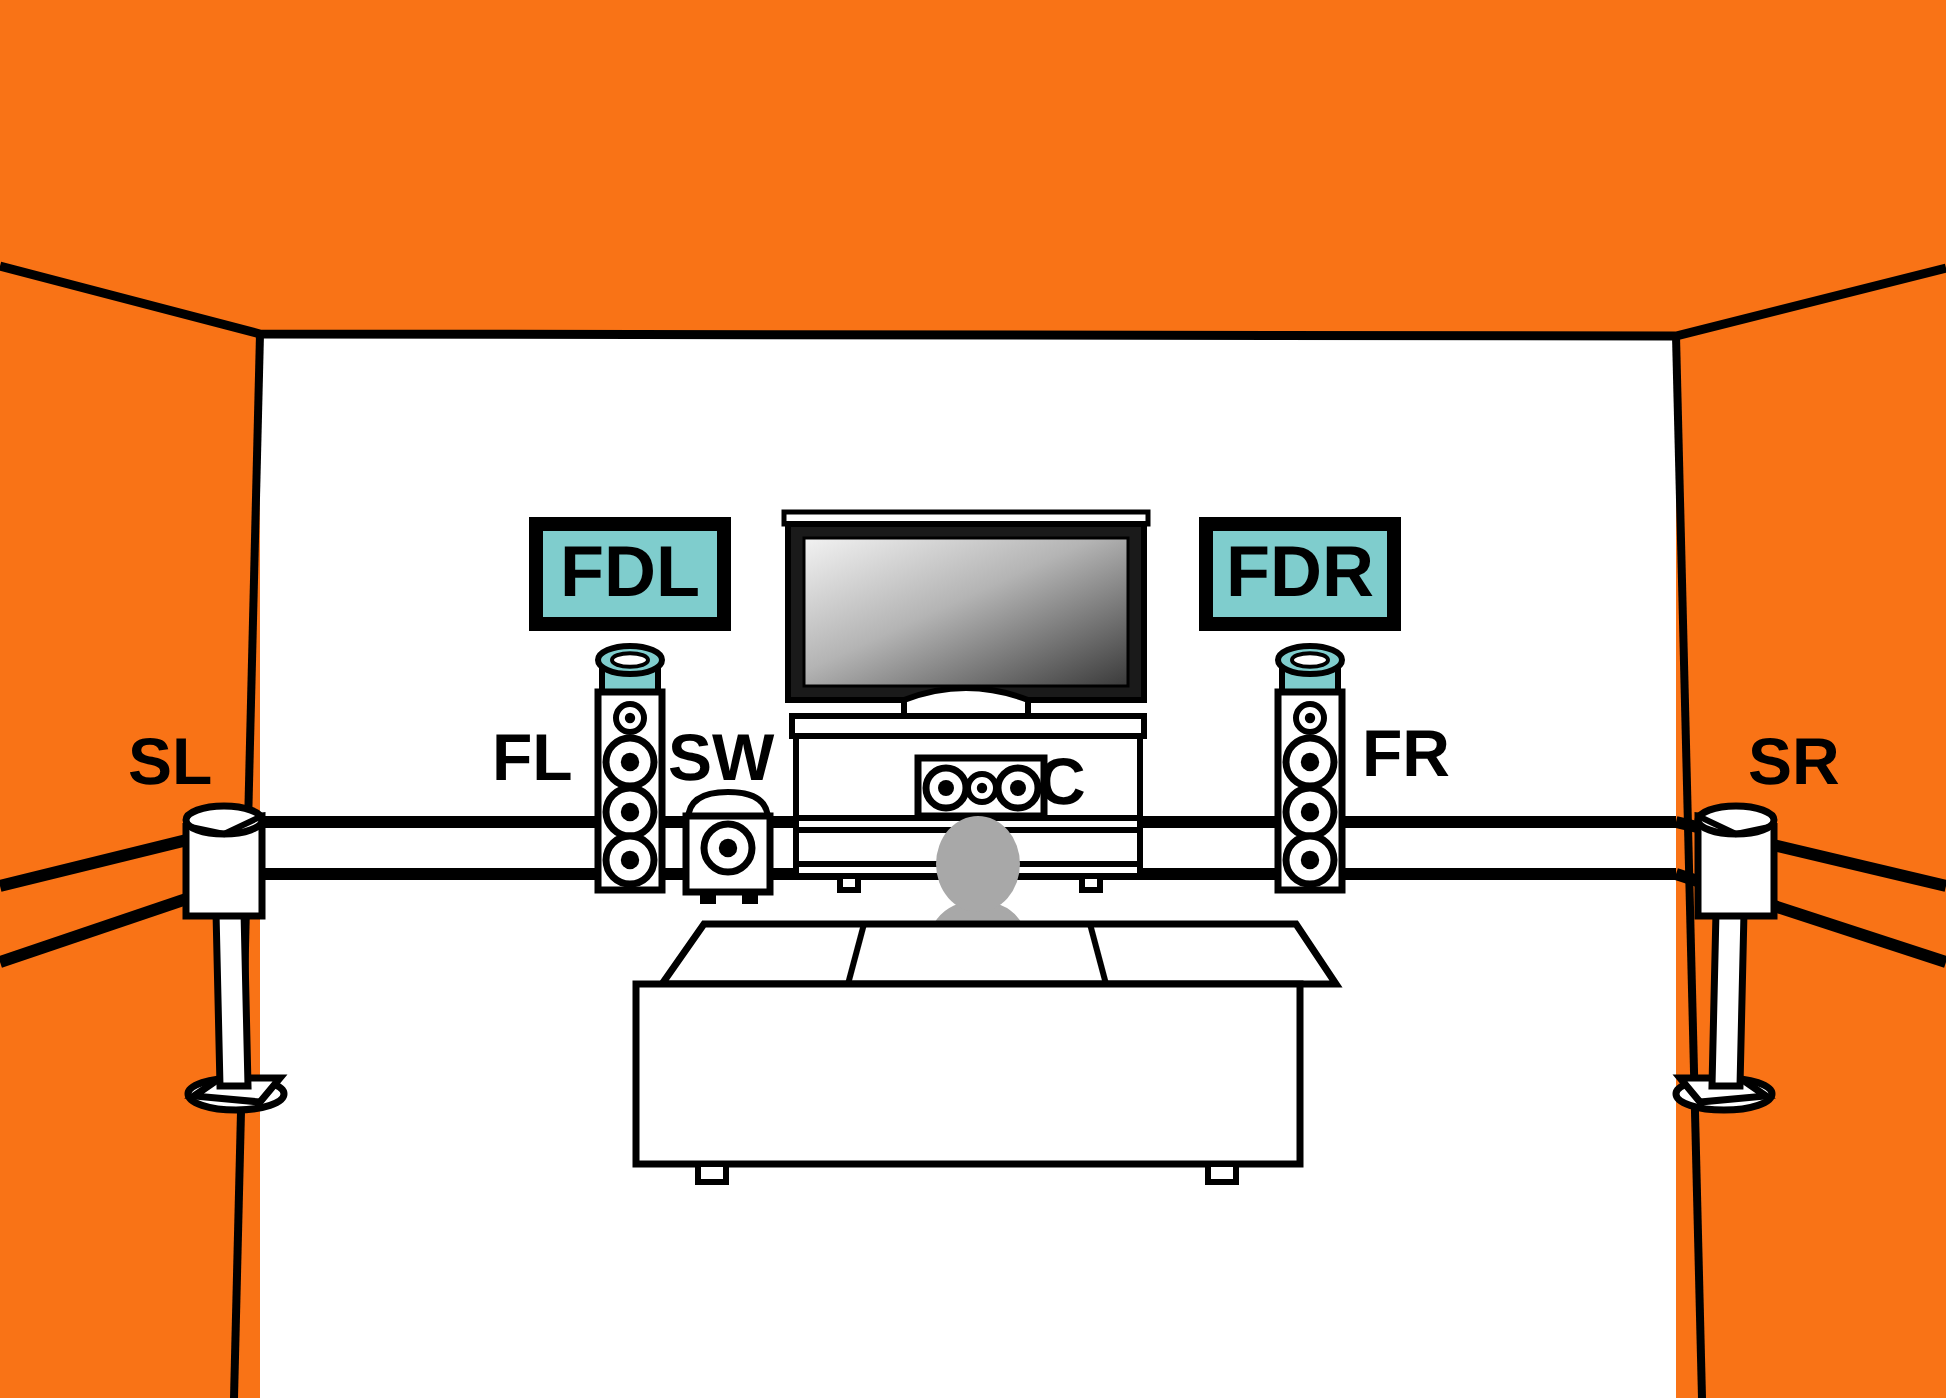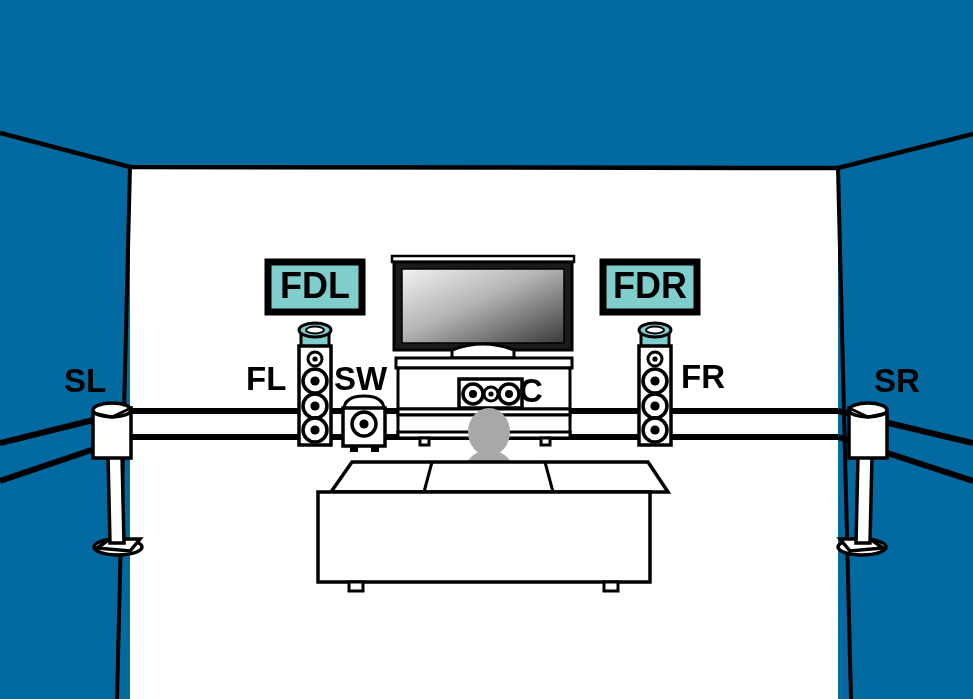"FDL" #stage { background: #0369a1 -> #f97316 }
